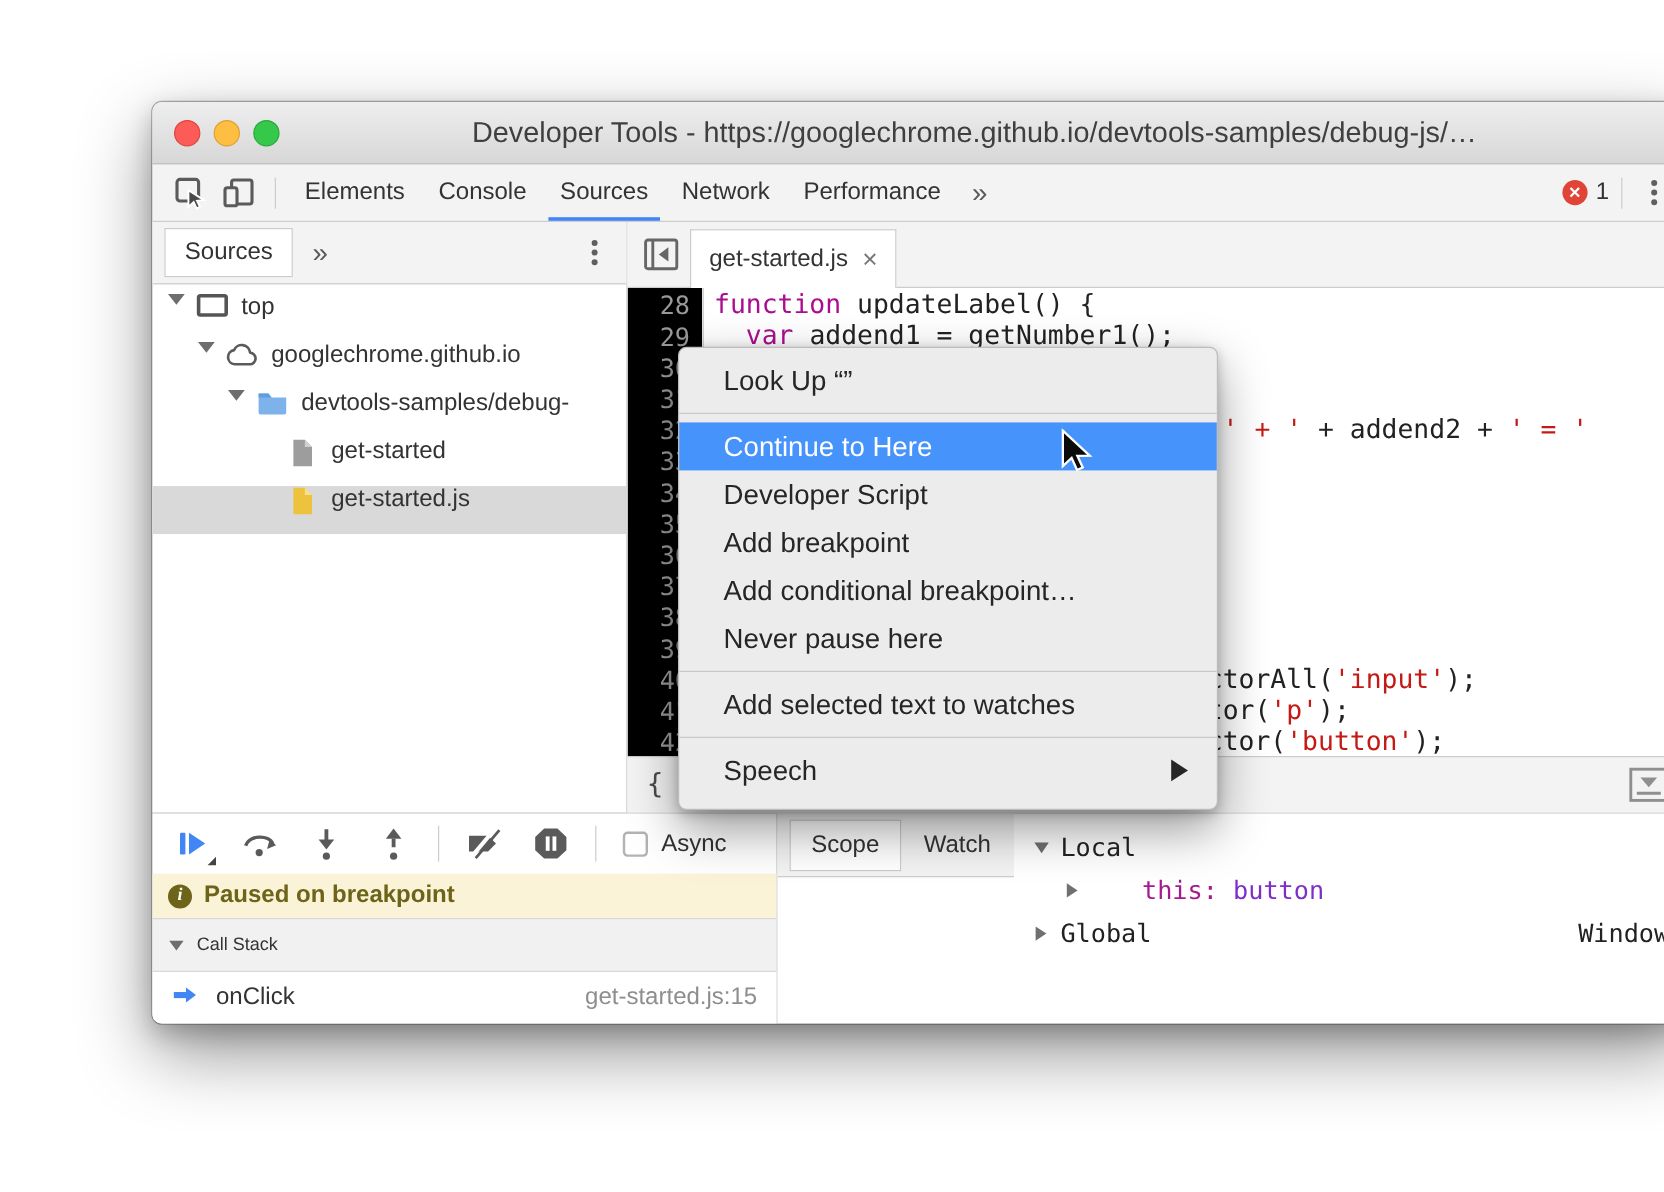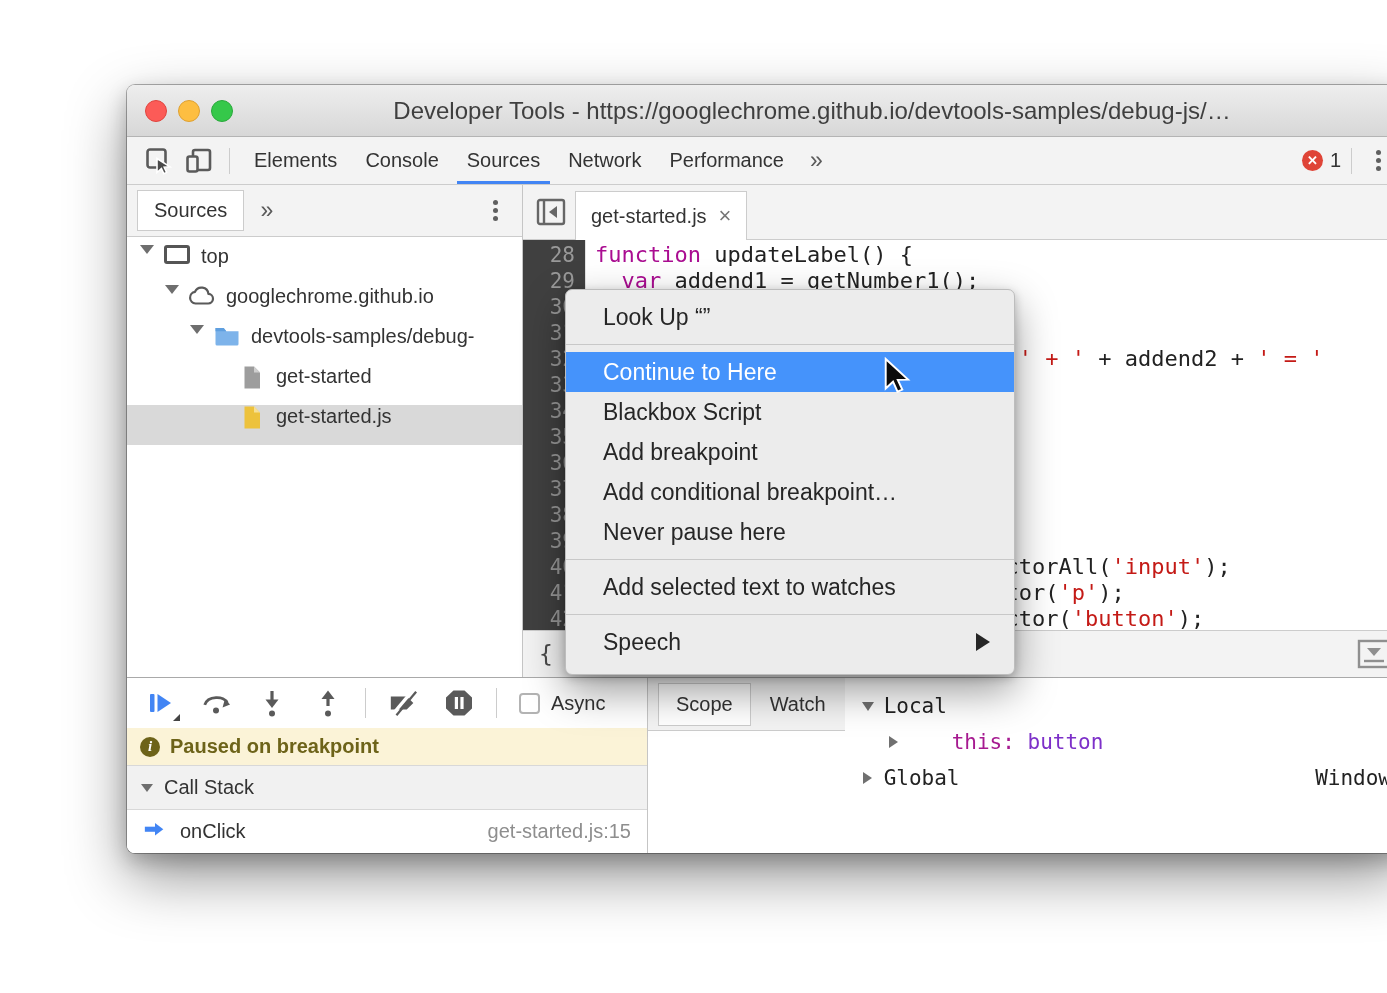"28" .gutter { background: #404040 -> #000000 }
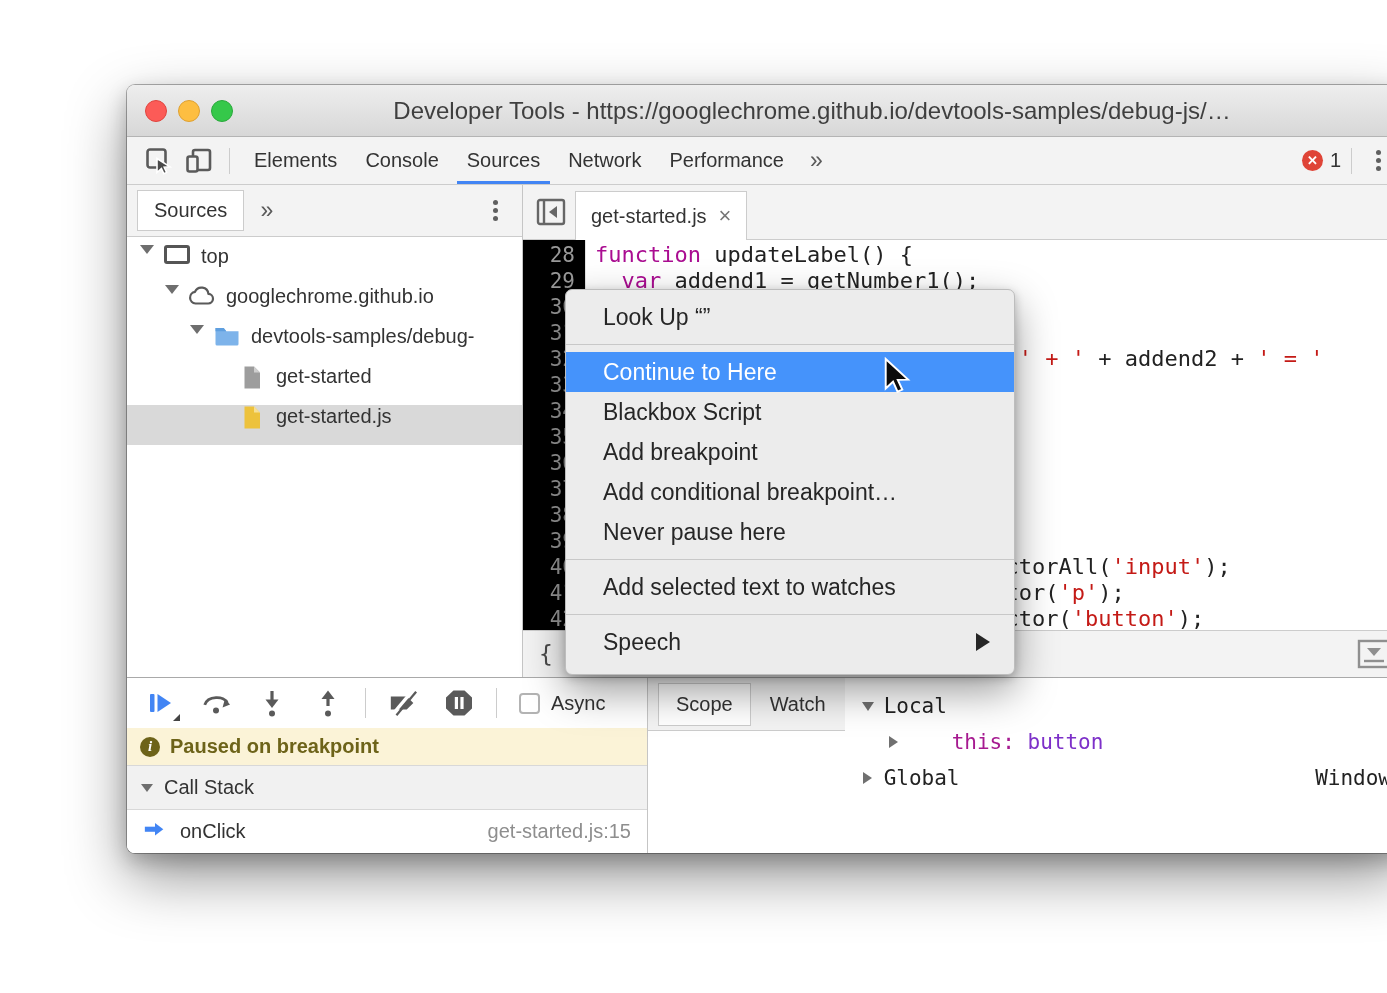"Blackbox Script" span { text: Blackbox -> Developer }
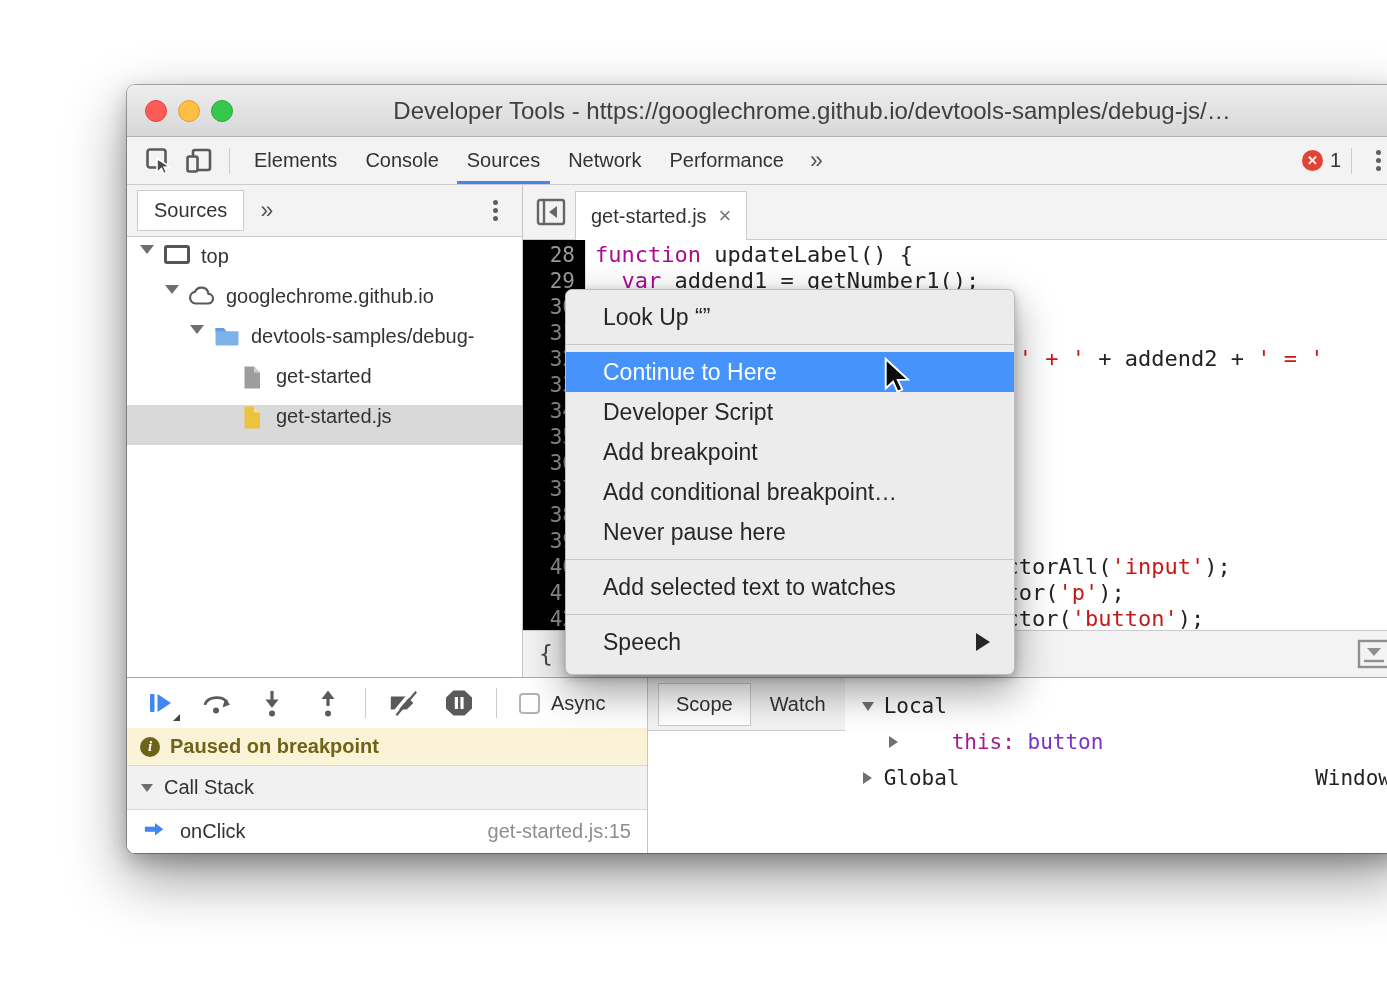"Call Stack" .cs-header { font-size: 20px -> 15px }
